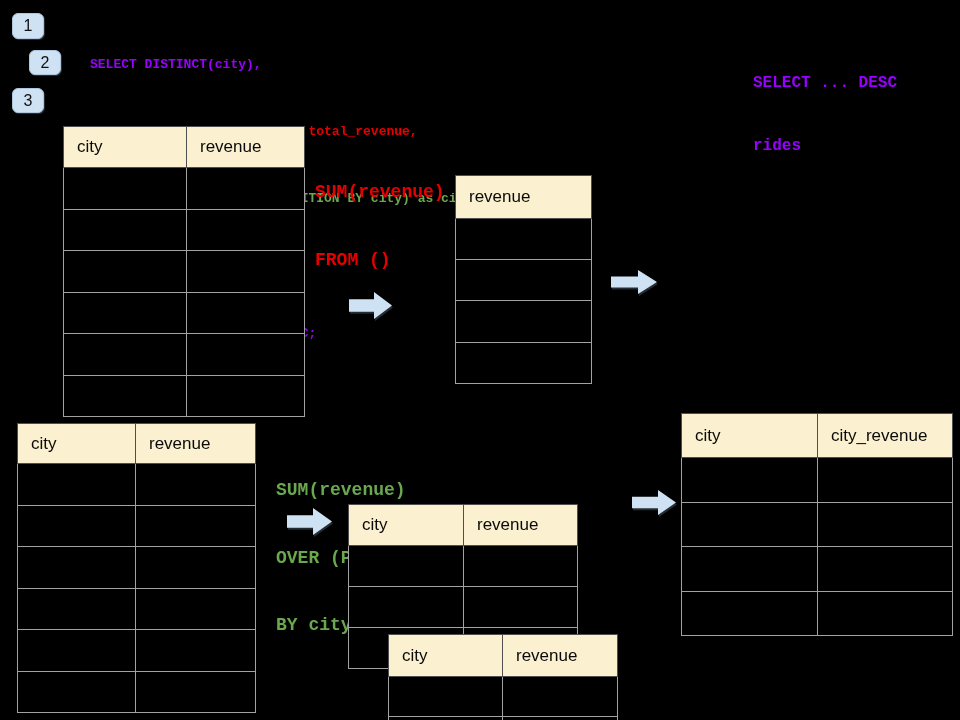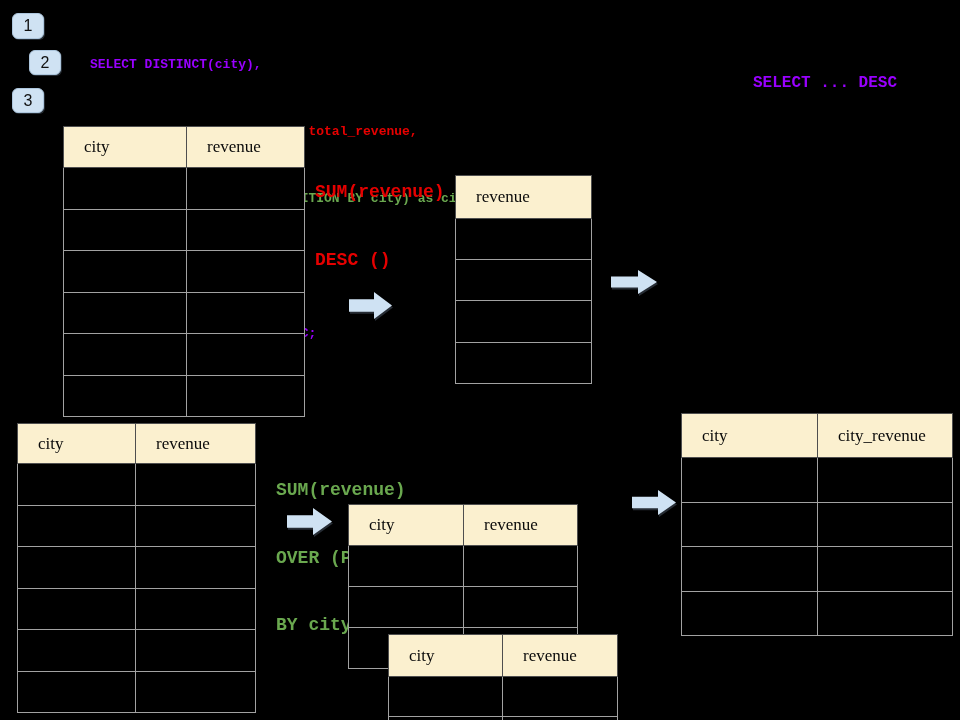"city" .tbl th { font-family: Liberation Serif, serif -> none; padding: 0 0 0 20px -> 0 0 0 13px }
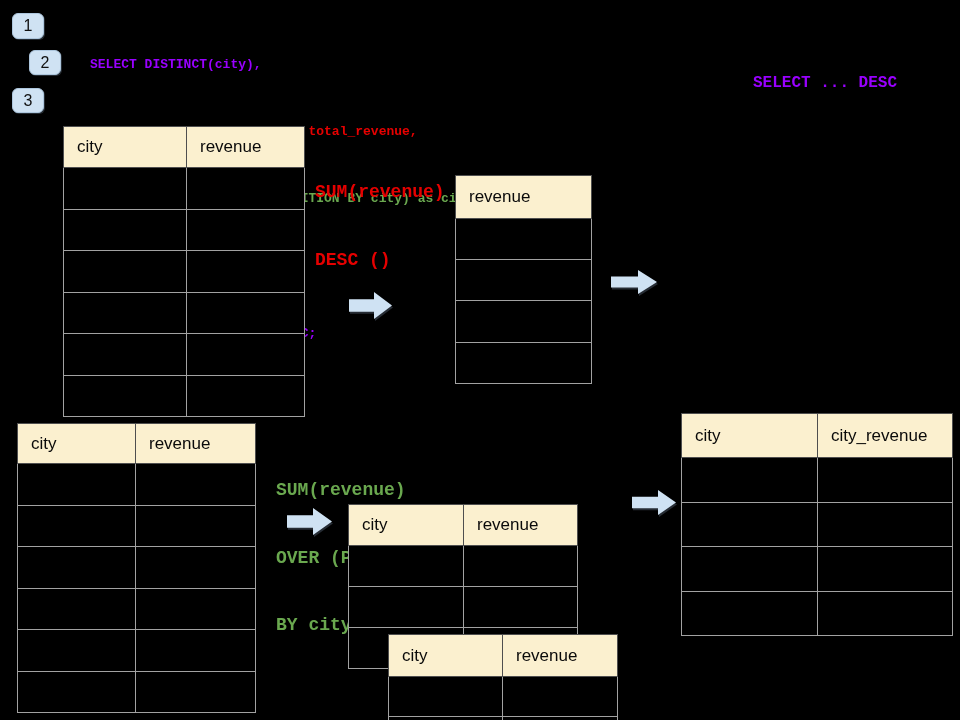"rides" div { html: none -> <div>rides</div> }
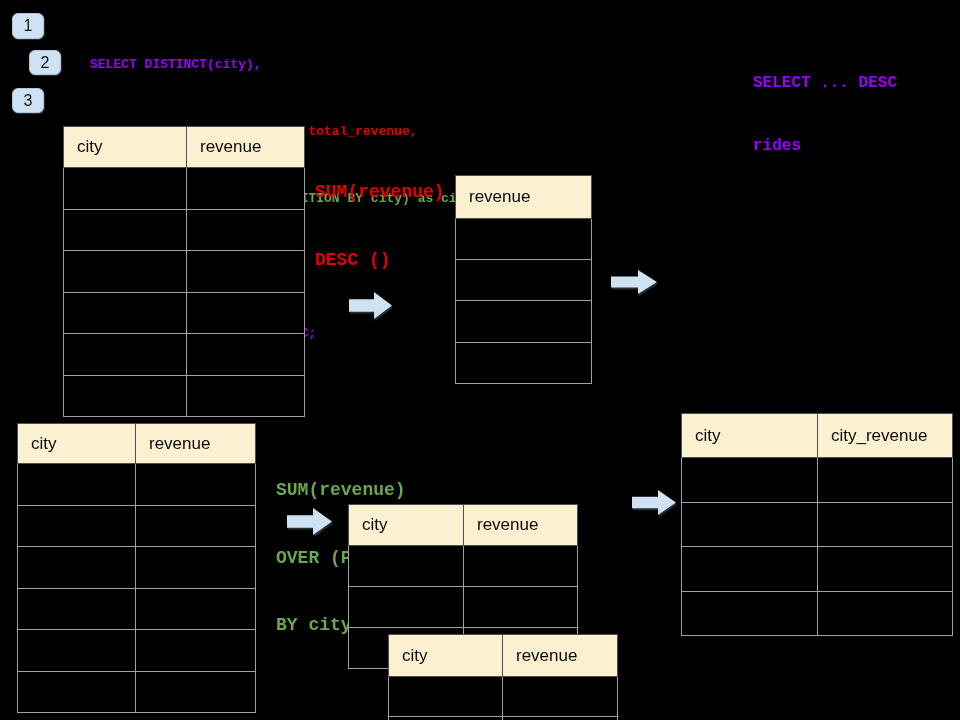"DESC ()" div { text: DESC -> FROM }
